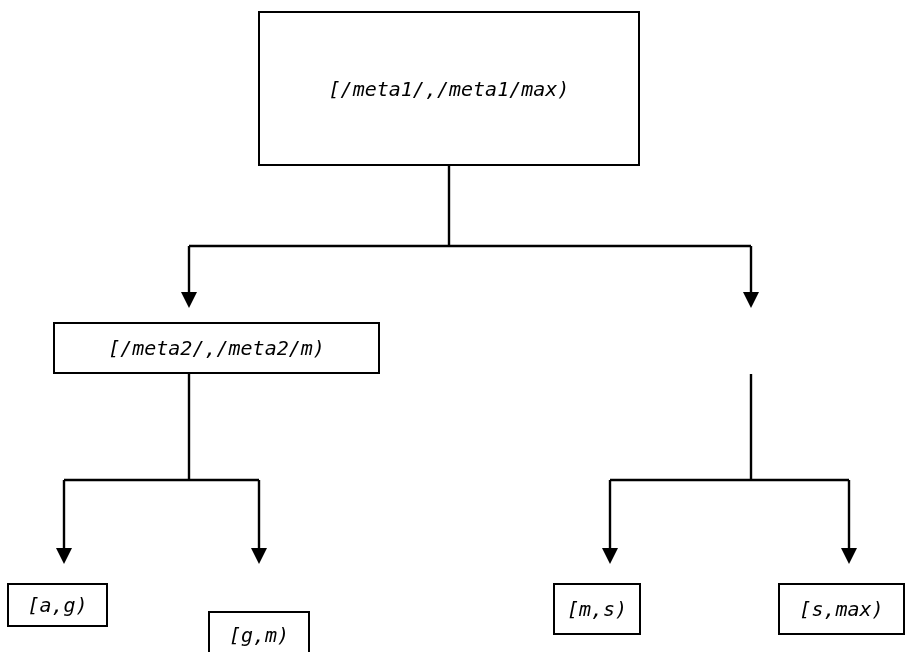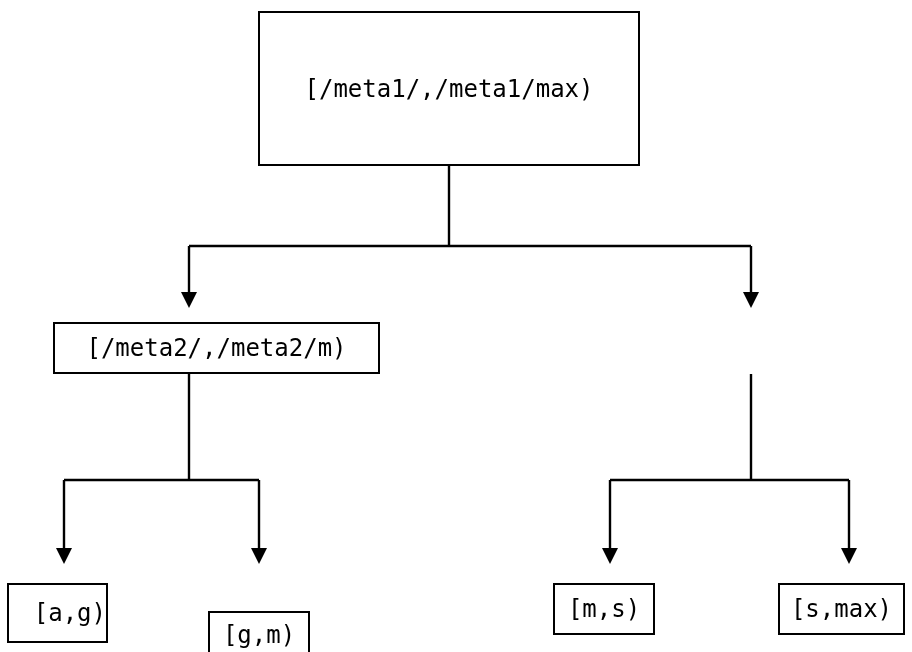"[/meta1/,/meta1/max)" .node { font-size: 24px -> 20px; font-style: none -> italic }
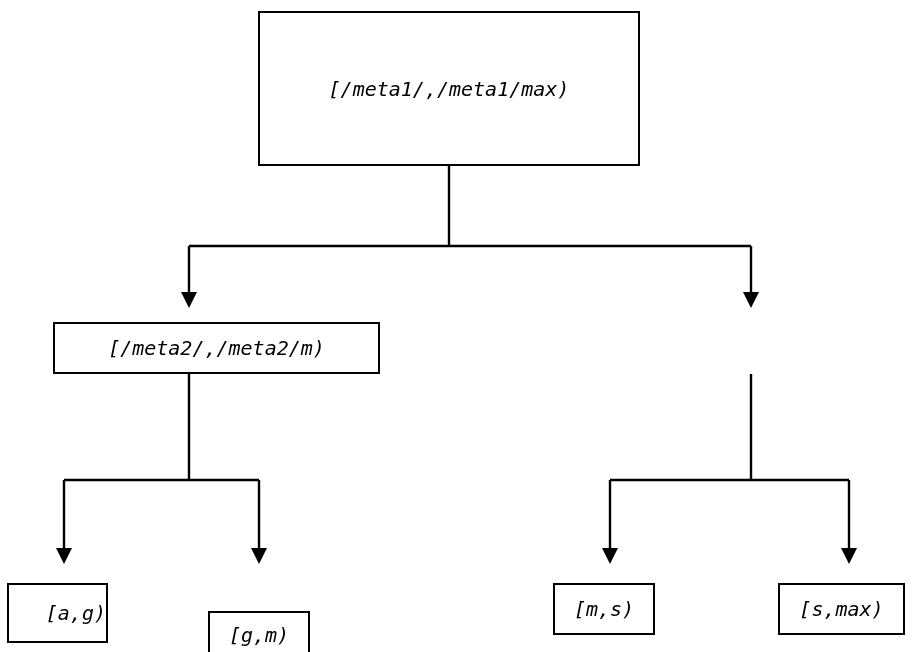"[a,g)" #node-leaf-ag { height: 60px -> 44px; justify-content: flex-end -> none }
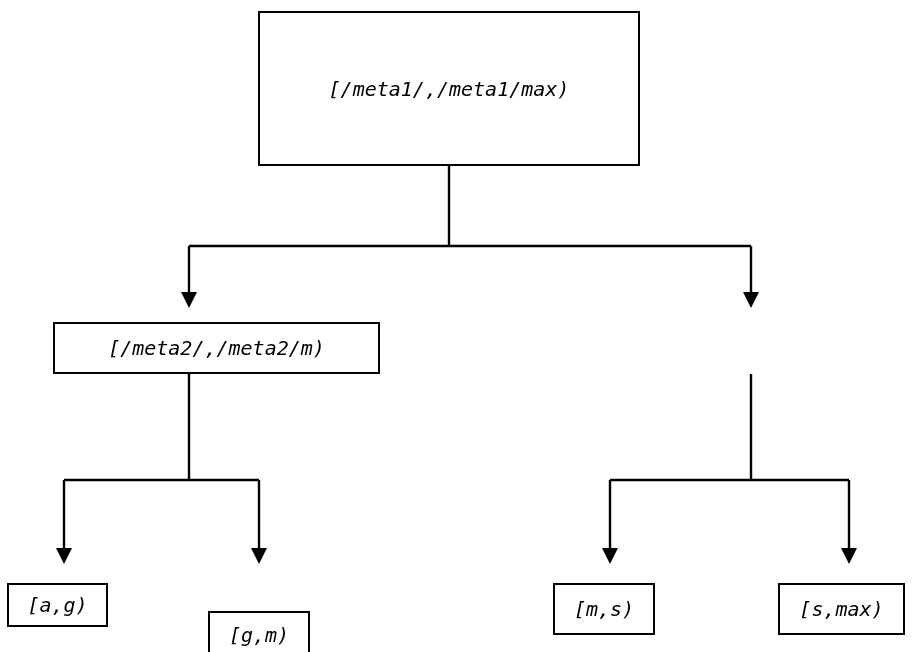"[m,s)" #node-leaf-ms { width: 102px -> 88px }
